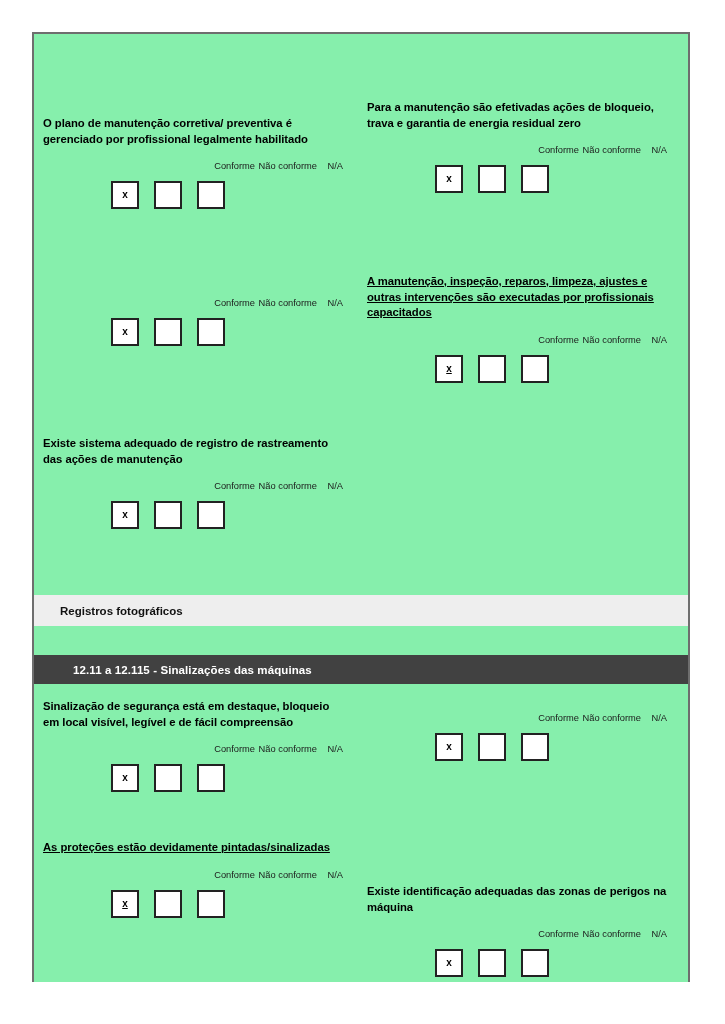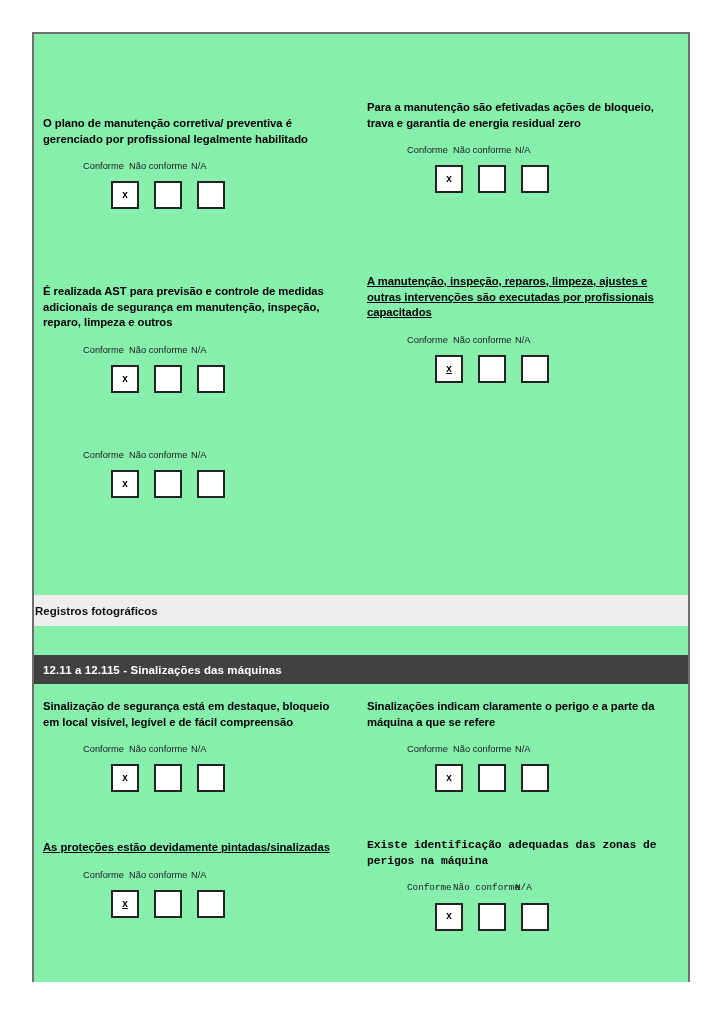"Conforme Não conforme N/A" .opt-labels { text-align: none -> right }
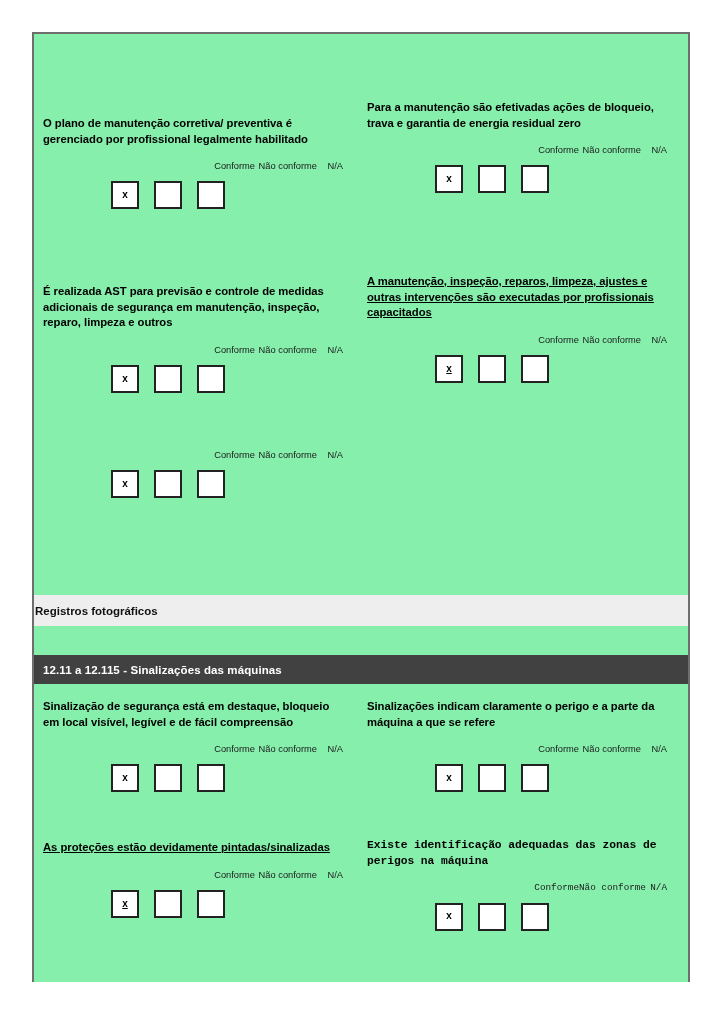"É realizada AST para previsão" div.q-text { html: <div>É realizada AST para previsão e controle de medidas adicionais de segurança em manutenção, inspeção, reparo, limpeza e outros</div> -> none }
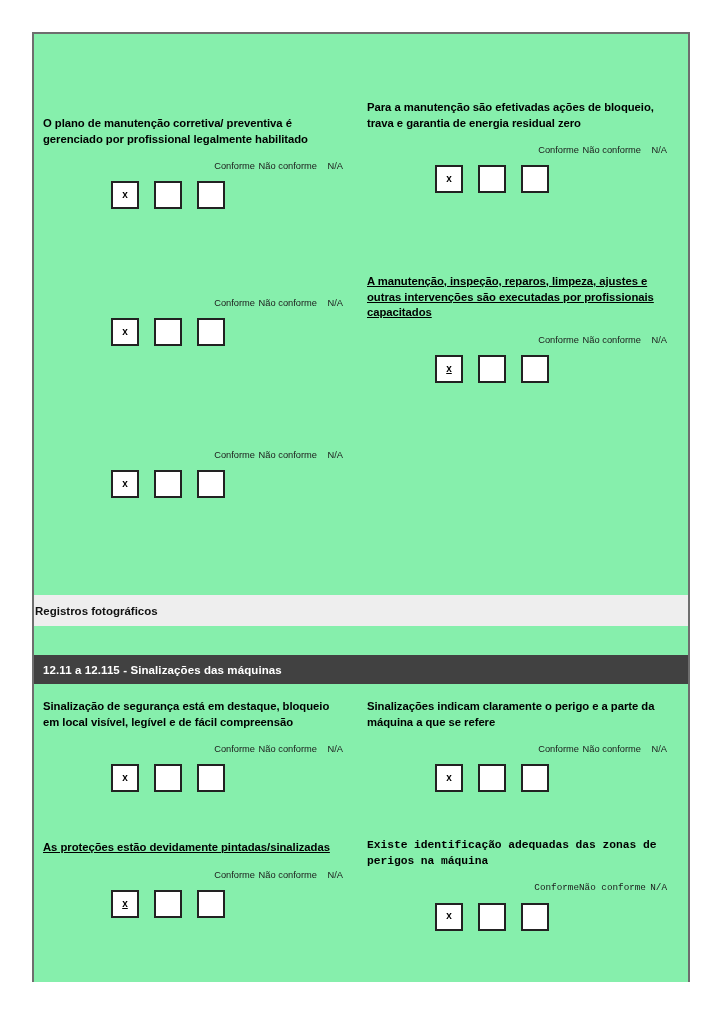"Existe sistema adequado de registro" div.q-text { html: none -> <div>Existe sistema adequado de registro de rastreamento das ações de manutenção</div> }
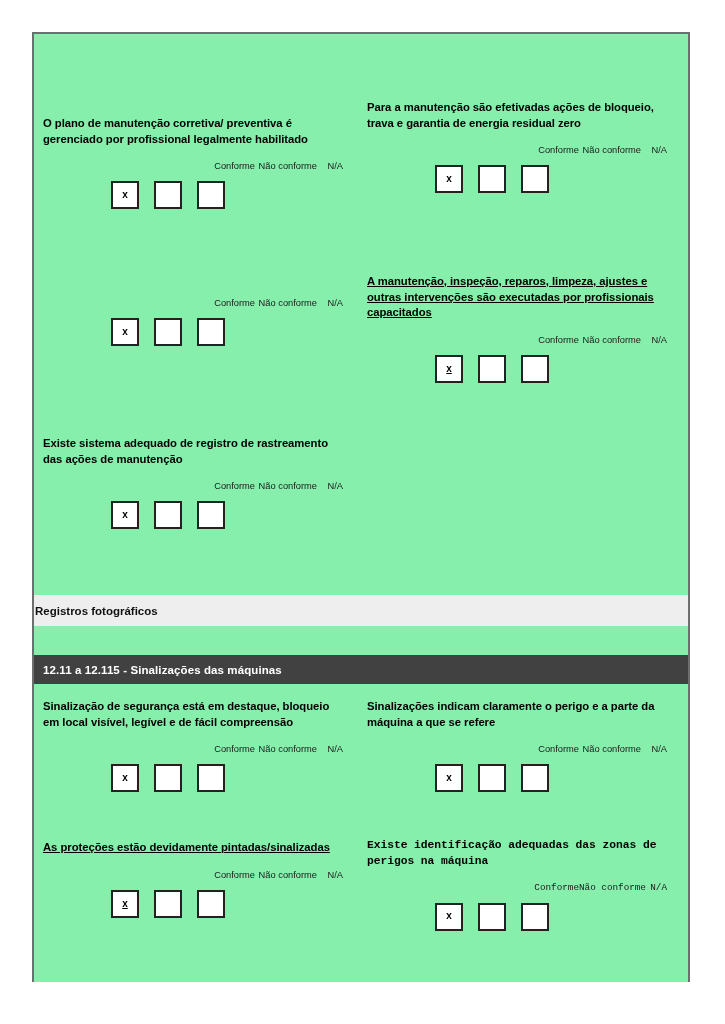"Registros fotográficos" .bar-light .bar-text { padding-left: 1px -> 26px }
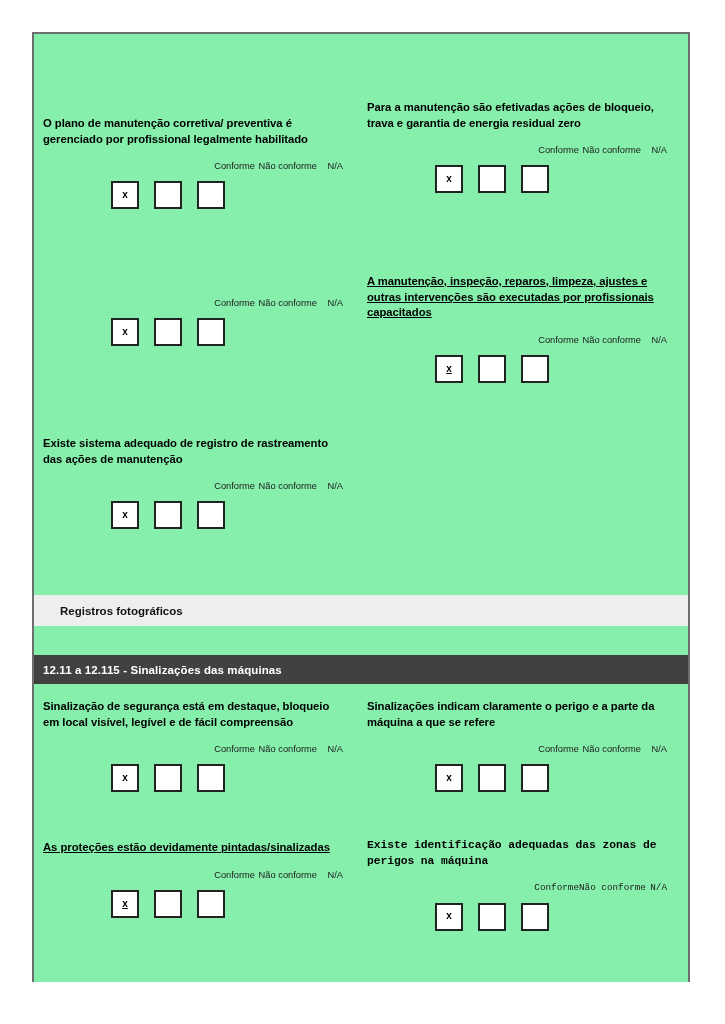"12.11 a 12.115 - Sinalizações" .bar-dark .bar-text { margin-left: none -> 30px }
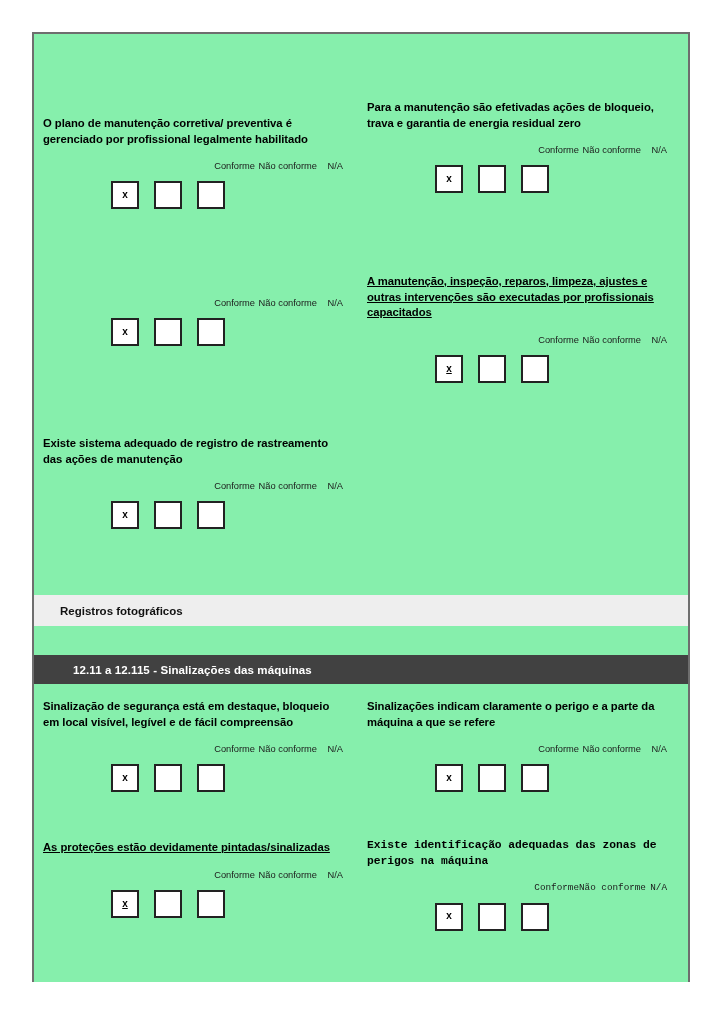"Sinalizações indicam claramente o perigo" div.q-text { html: <div>Sinalizações indicam claramente o perigo e a parte da máquina a que se refere</div> -> none }
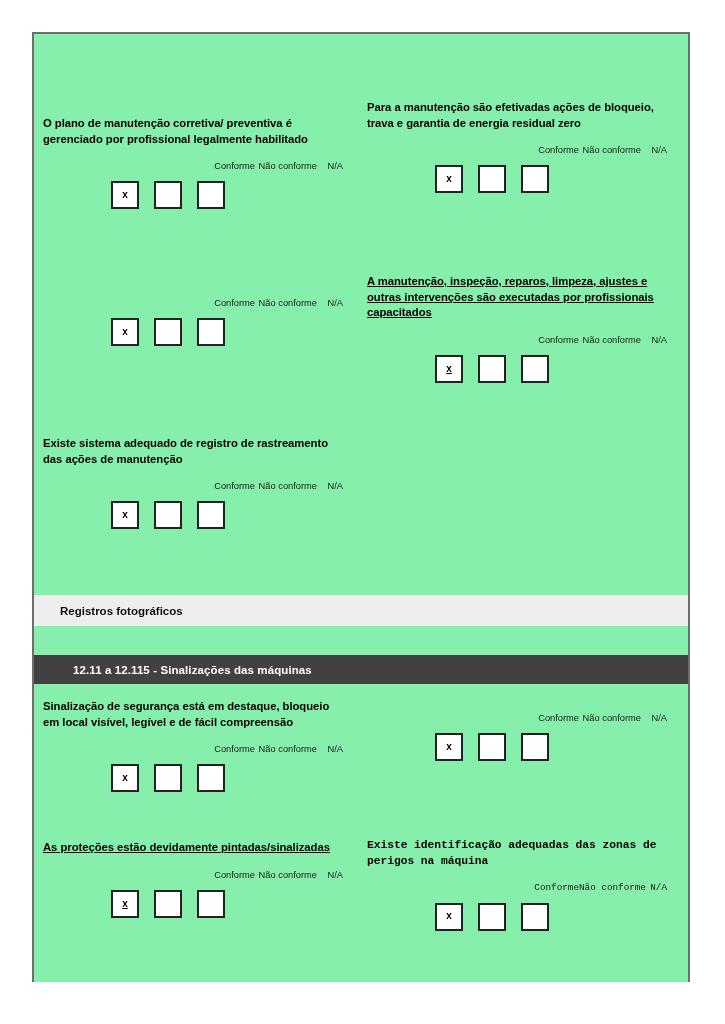"Existe identificação adequadas das zonas" div.question { font-family: Liberation Mono, monospace -> none; top: 804px -> 850px }
